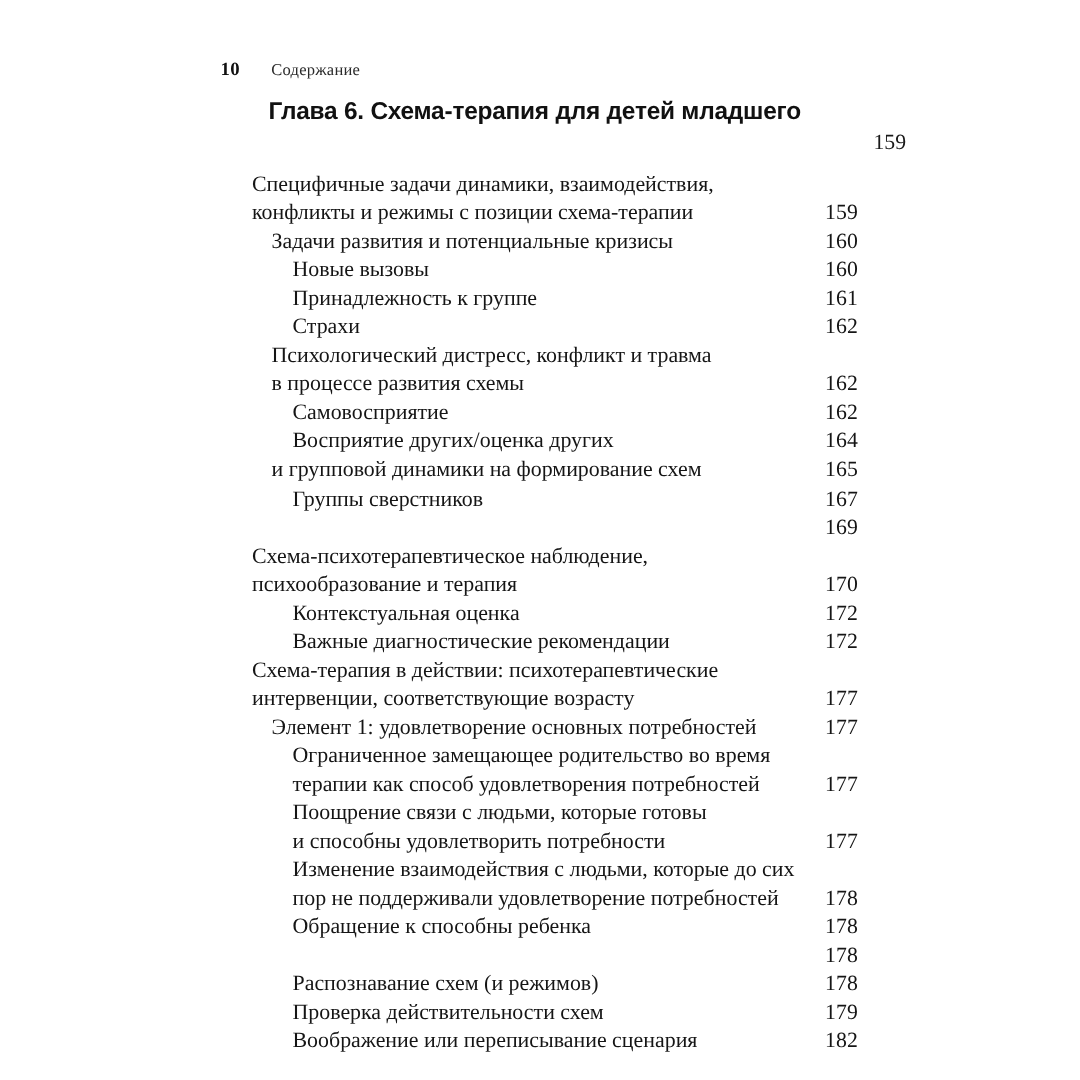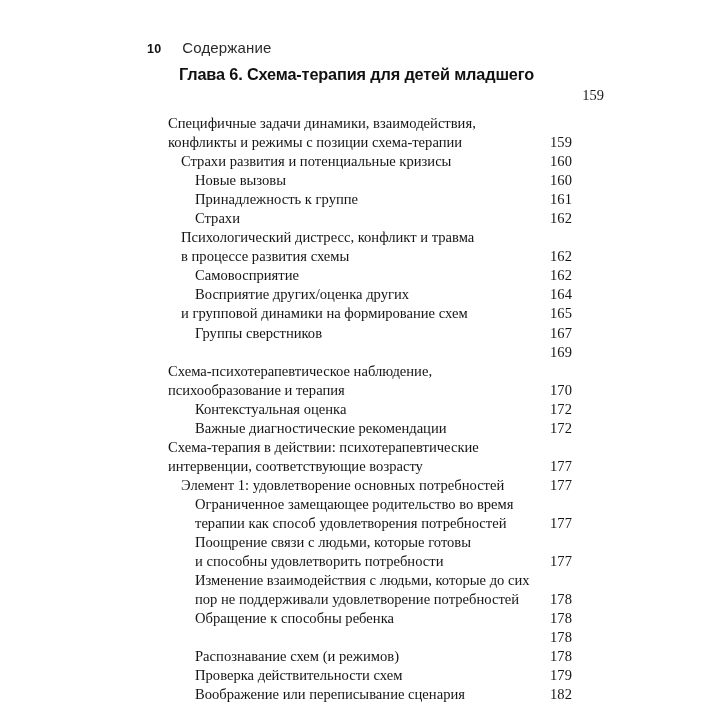"10" .running-head { font-family: Liberation Sans, sans-serif -> Liberation Serif, serif }
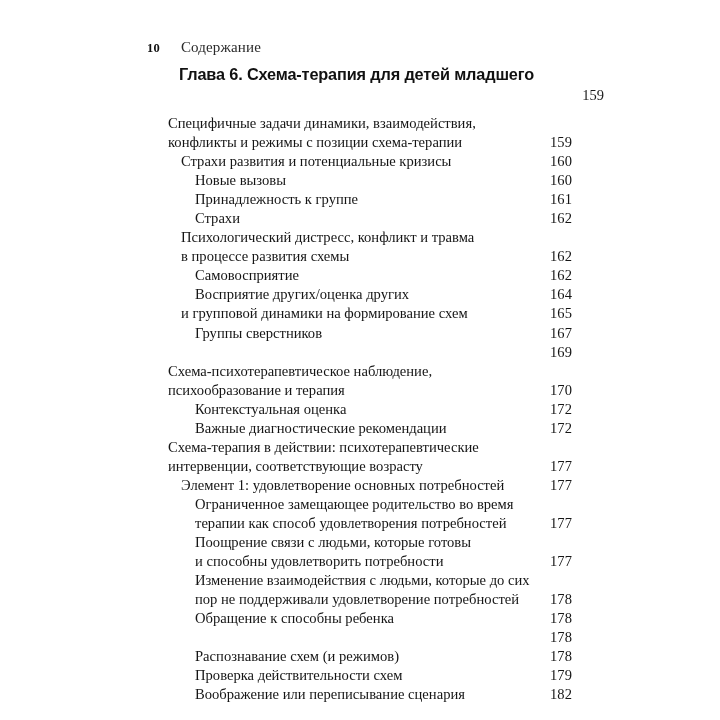"Содержание" .running-head .rh-title { font-size: 15px -> 11px }
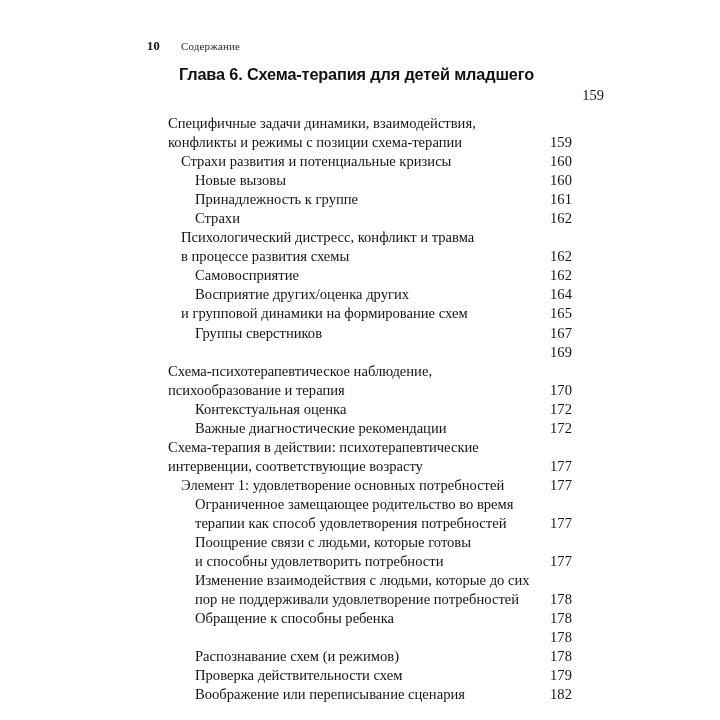"Страхи развития и потенциальные кризисы" span.label { text: Страхи -> Задачи }
